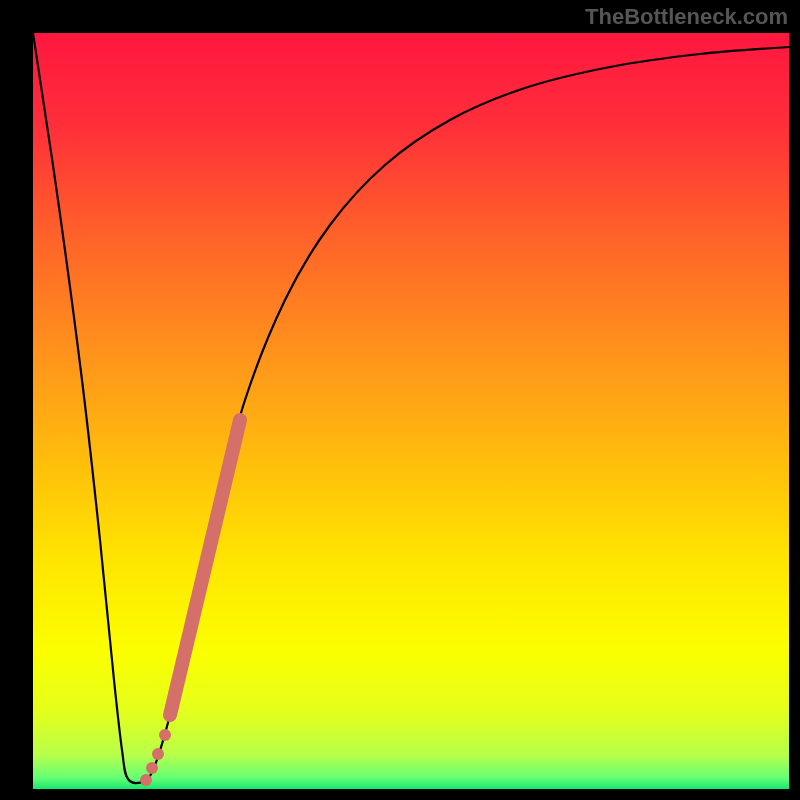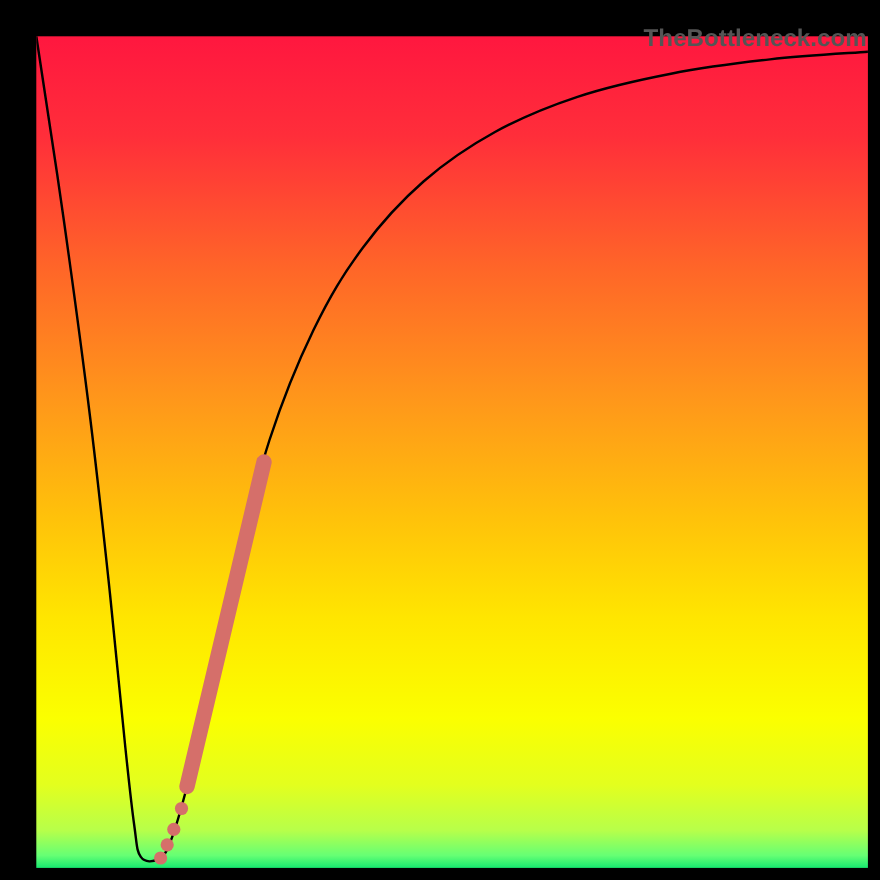"TheBottleneck.com" .watermark { margin-top: 18px -> none }
